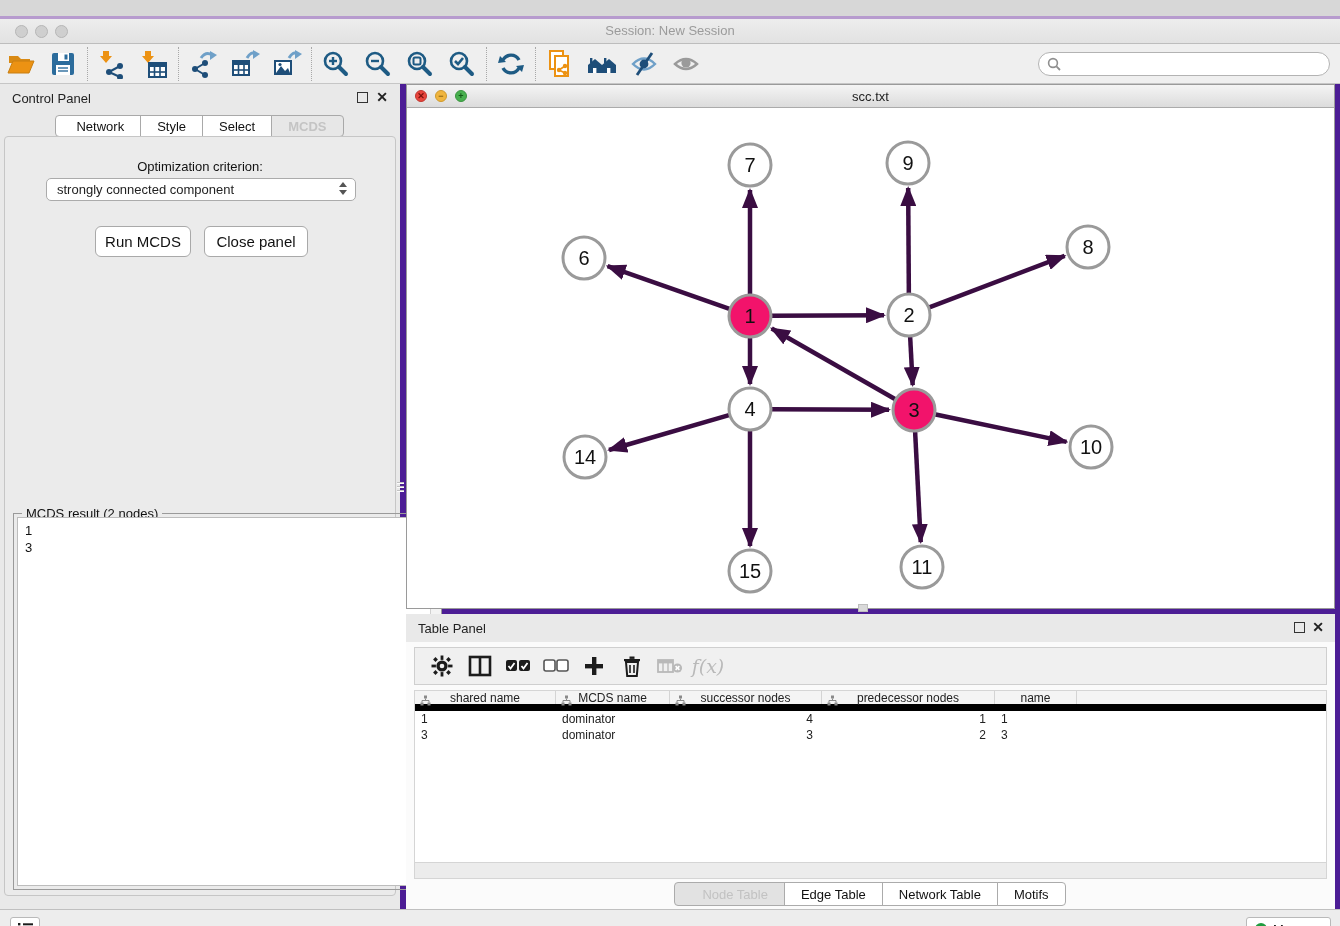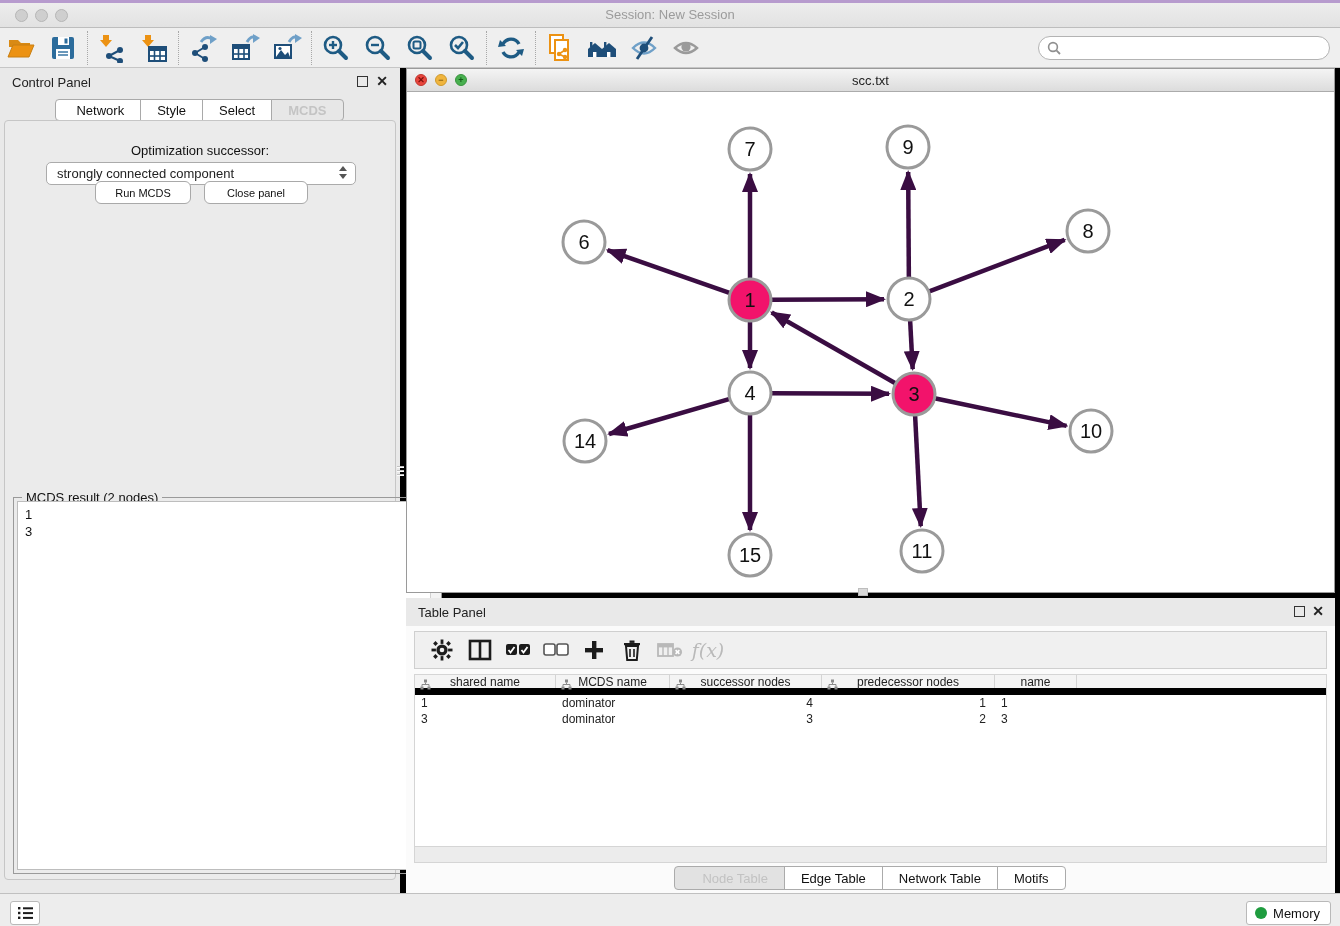"Session: New Session" .app { background: #000000 -> #4c1d95; margin-top: none -> 16px }
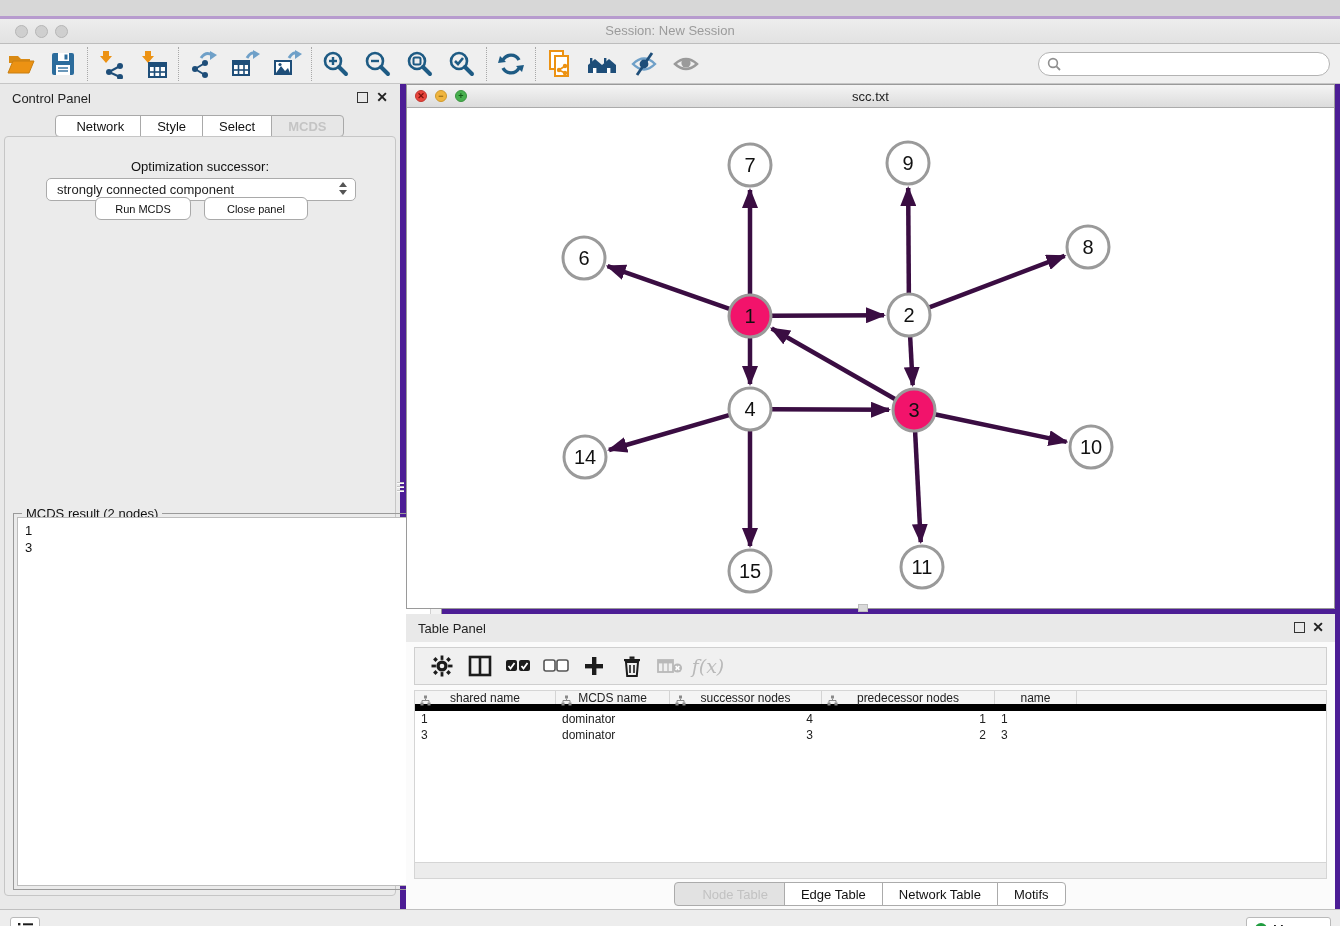"Optimization successor:" div.opt-label { text: successor -> criterion }
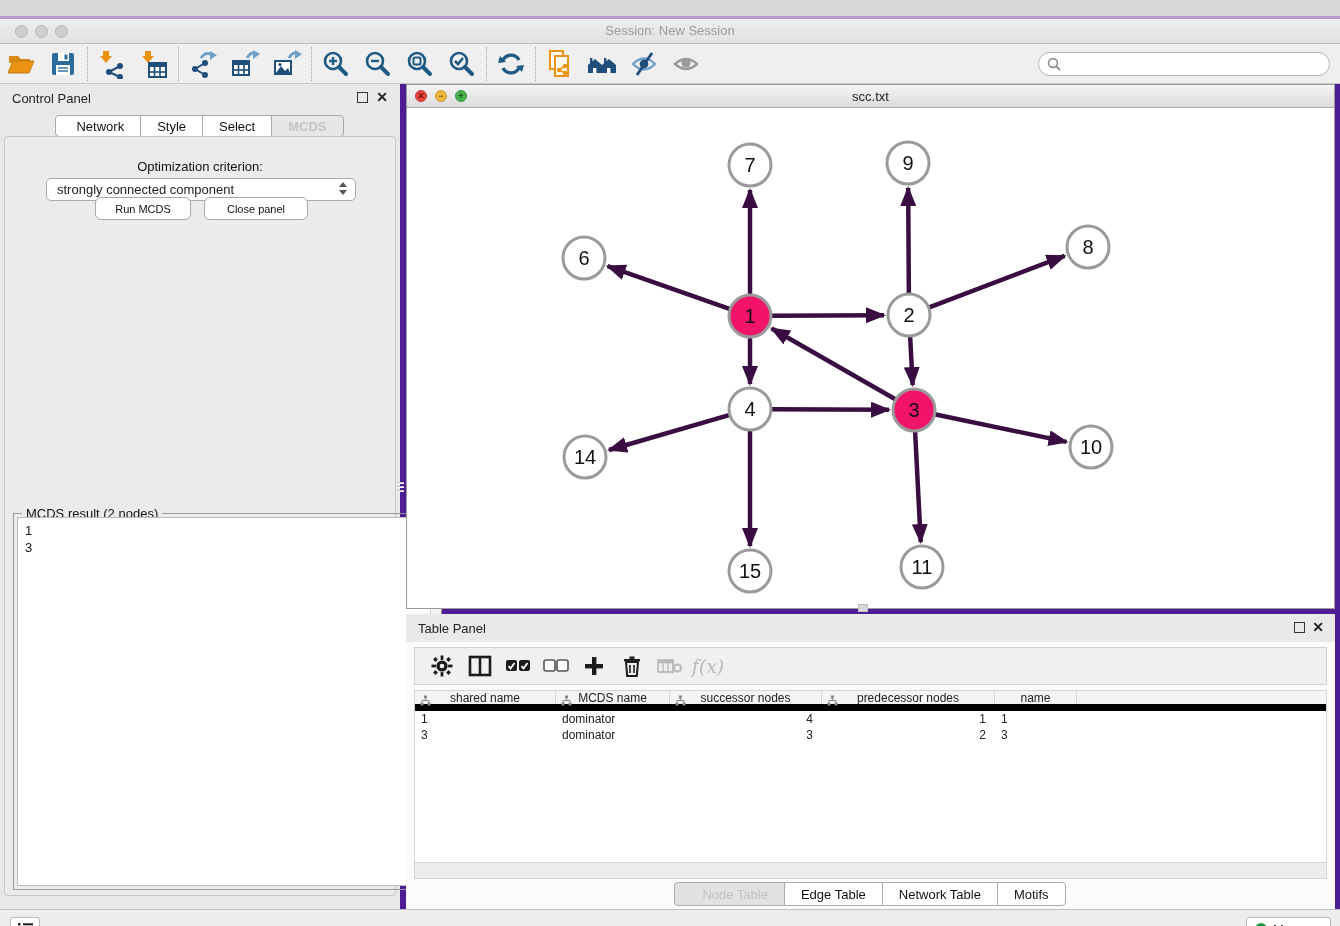"Run MCDS" .cp-btn { font-size: 11px -> 15px; height: 23px -> 31px; top: 60px -> 89px }
